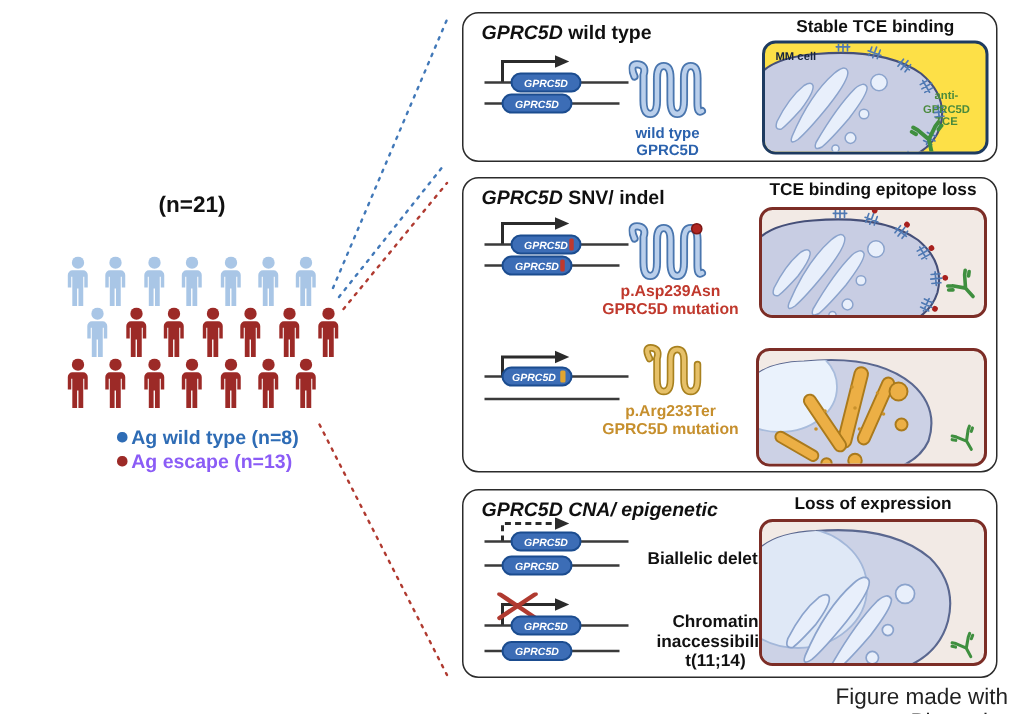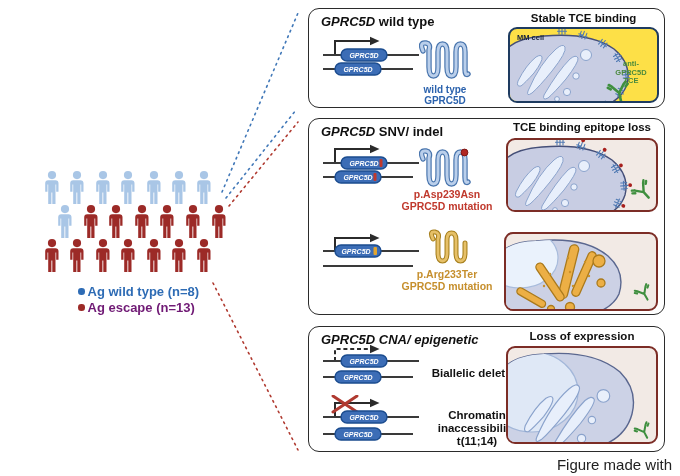"(n=21)" div { html: none -> <div>(n=21)</div> }
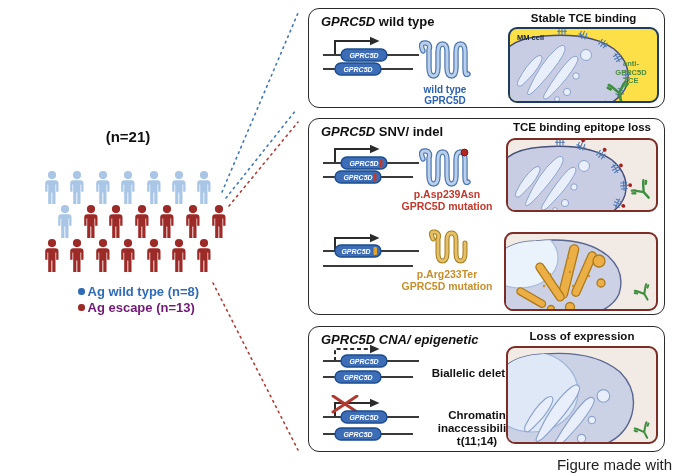"Ag escape (n=13)" div.legend-row { color: #701a75 -> #8b5cf6 }
